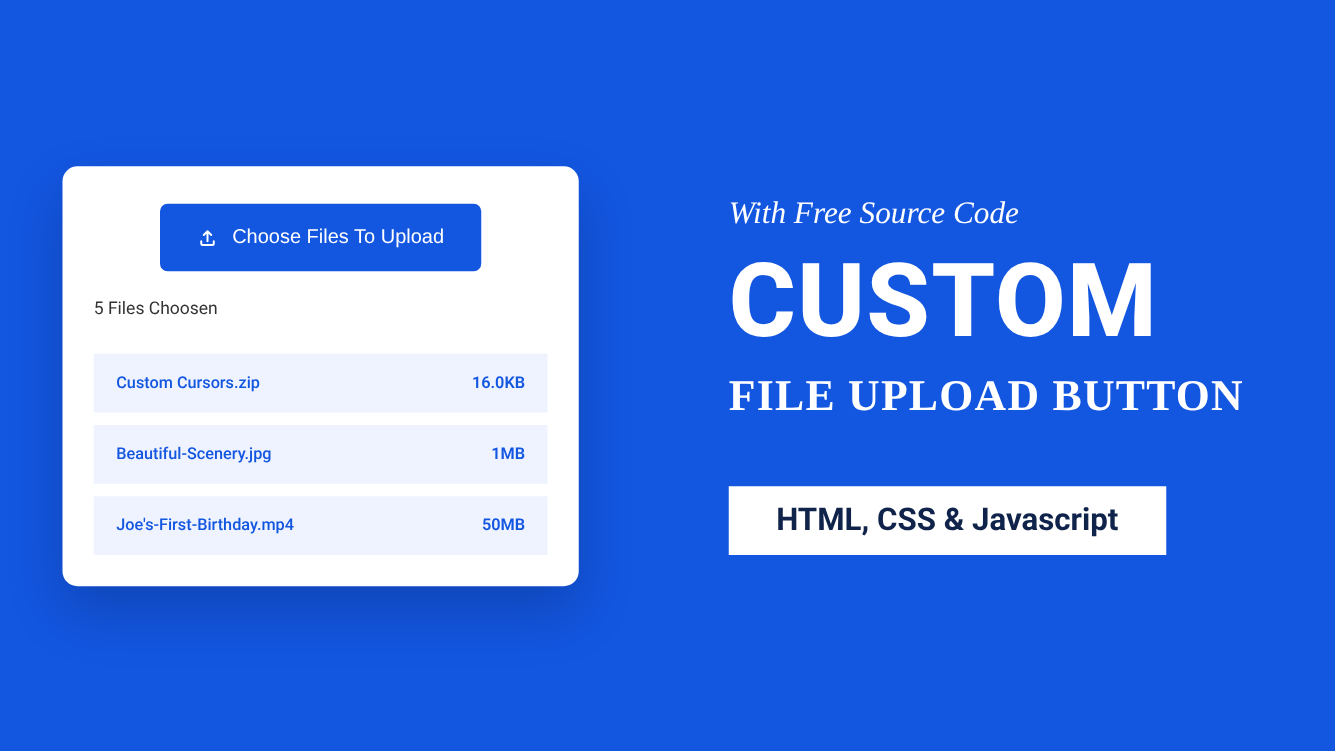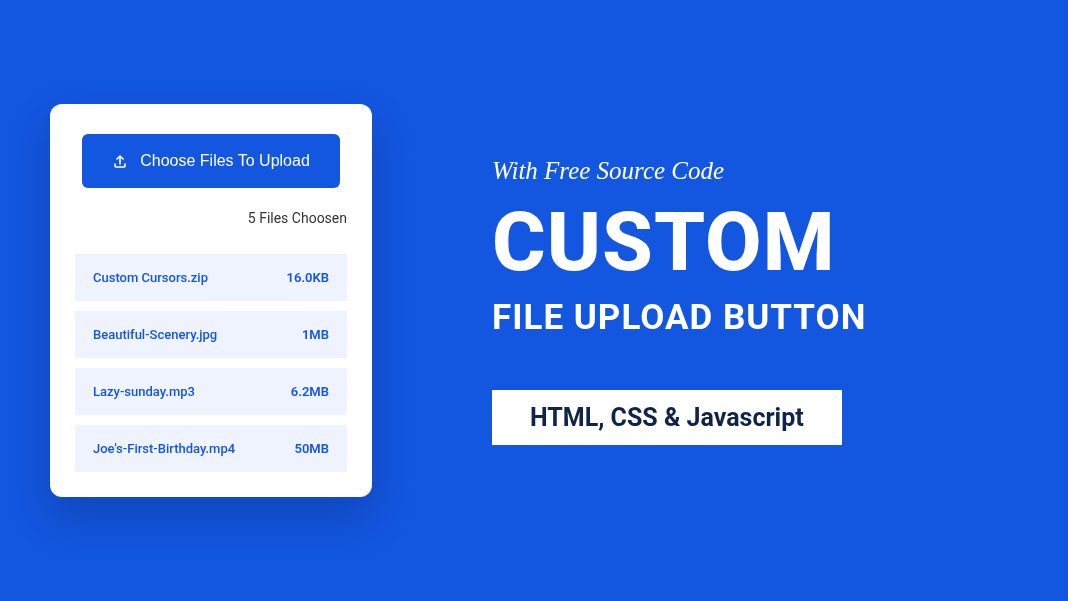"Choose Files To Upload" .upload-card { width: 322px -> 413px }
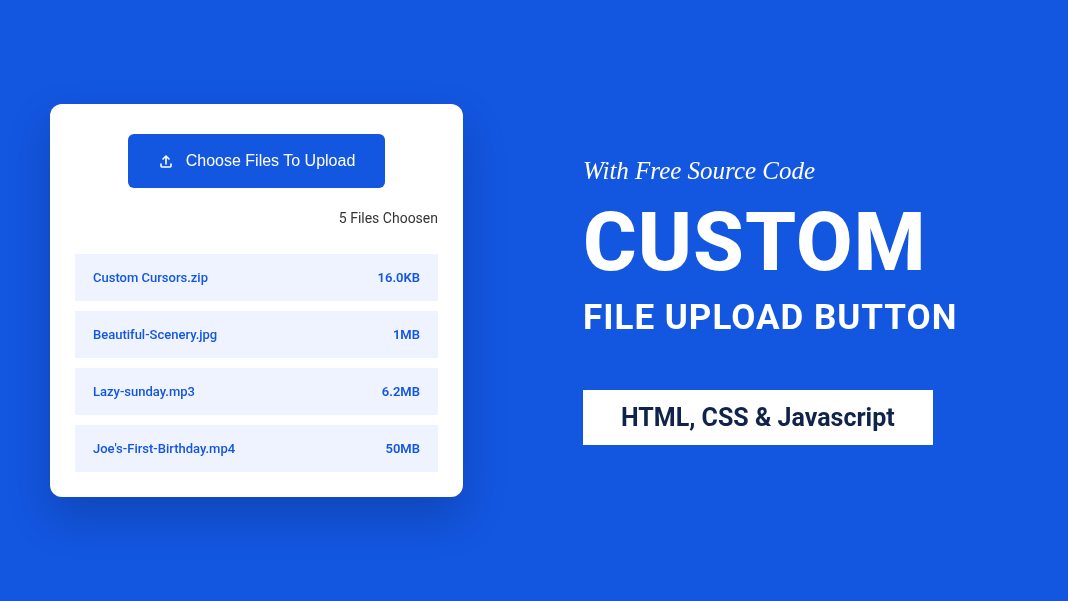"5 Files Choosen" .files-count { text-align: right -> left }
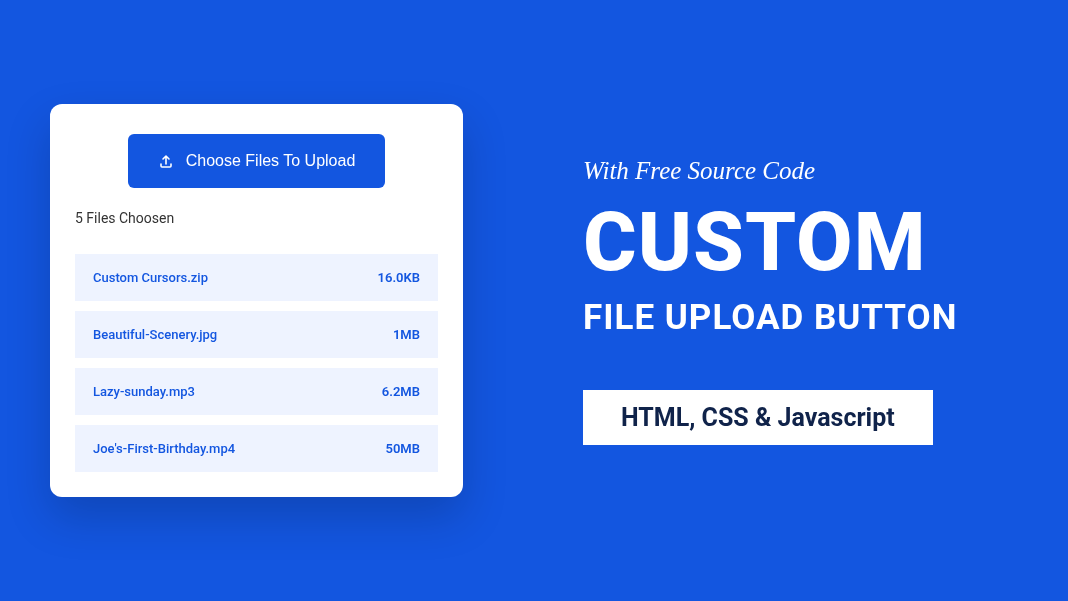"FILE UPLOAD BUTTON" .promo-subtitle { font-family: none -> Liberation Serif, serif }
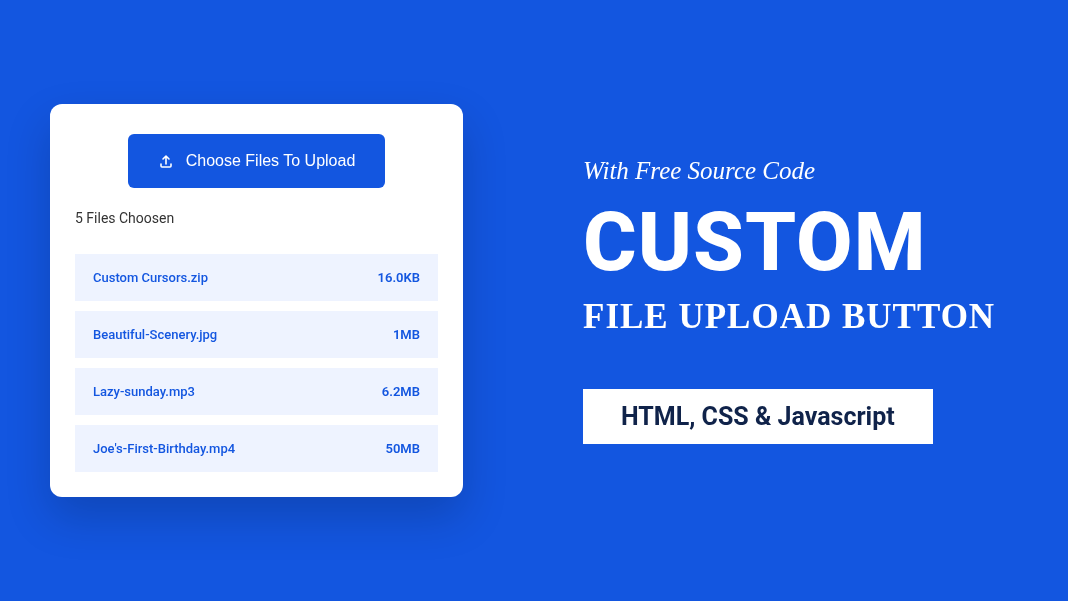"Lazy-sunday.mp3" div.file-item { html: <div> <span>Lazy-sunday.mp3</span> <span>6.2MB</span> </div> -> none }
